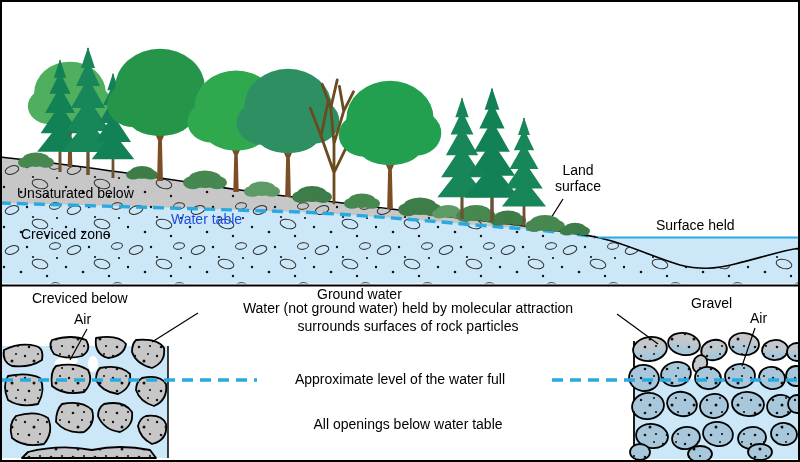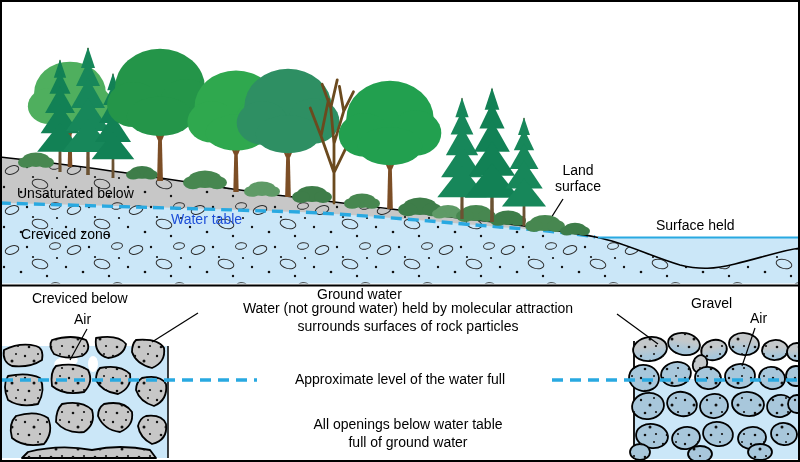"full of ground water" div { html: <div>full of ground water</div> -> none }
